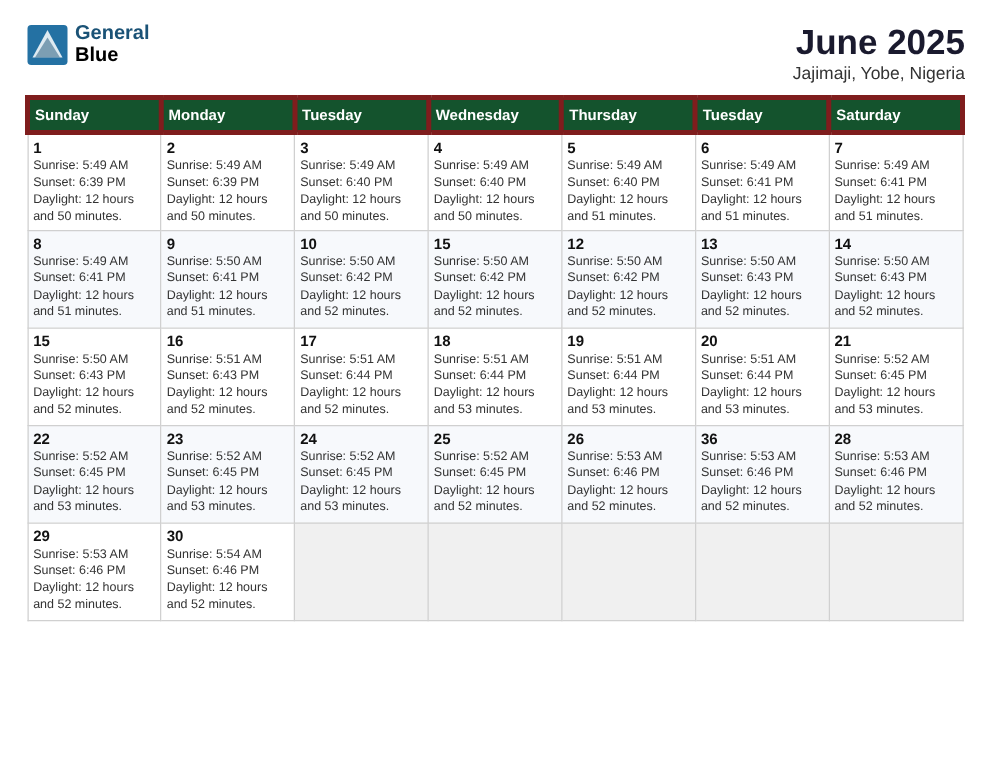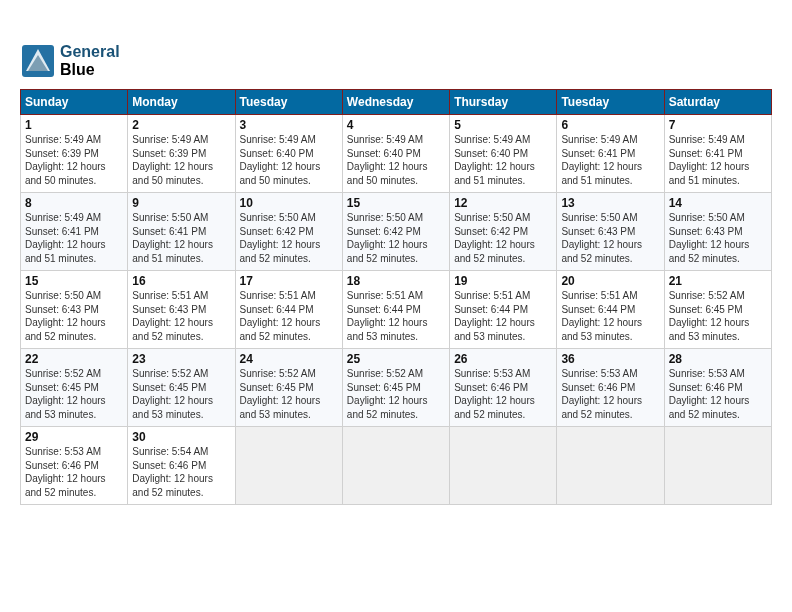"General" .logo { margin-top: 25px -> none }
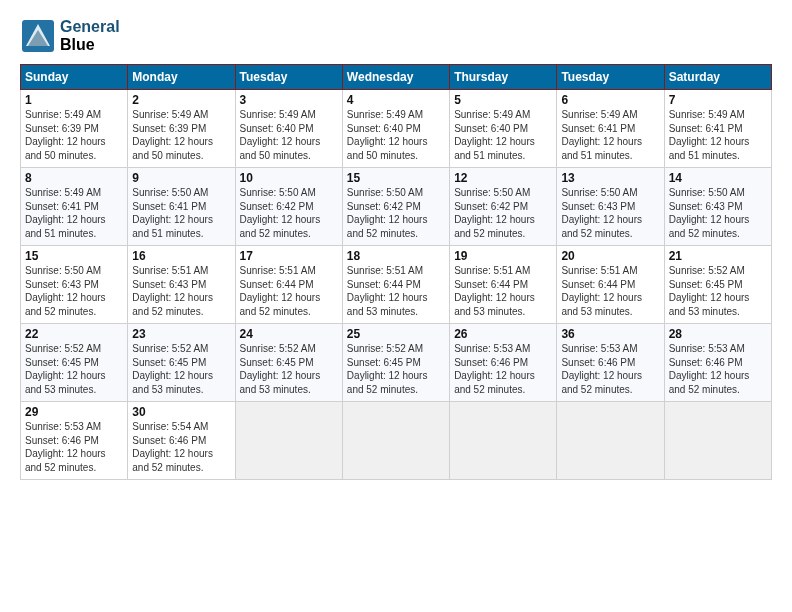"June 2025" div.title-block { html: none -> <div> <div>June 2025</div> <div>Jajimaji, Yobe, Nigeria</div> </div> }
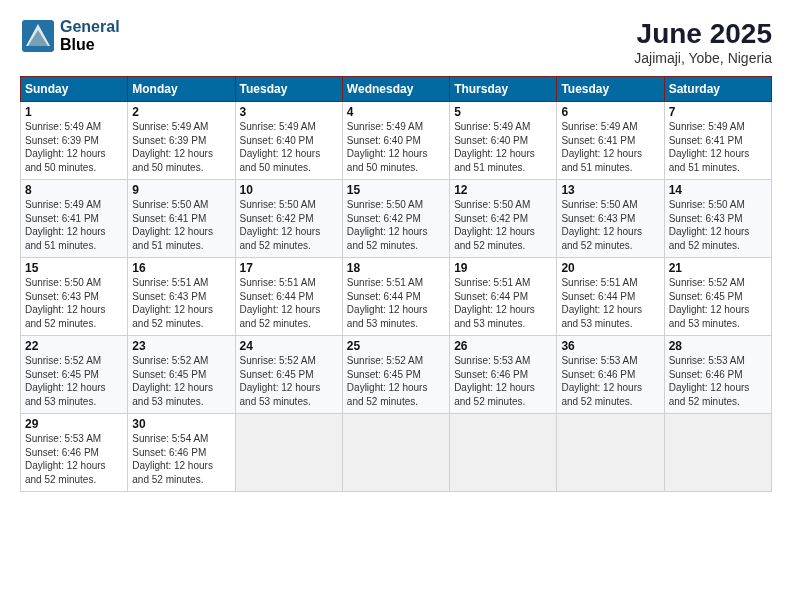"Sunday" .calendar th { background-color: #0369a1 -> #14532d; border: 1px solid #7f1d1d -> 4px solid #7f1d1d }
